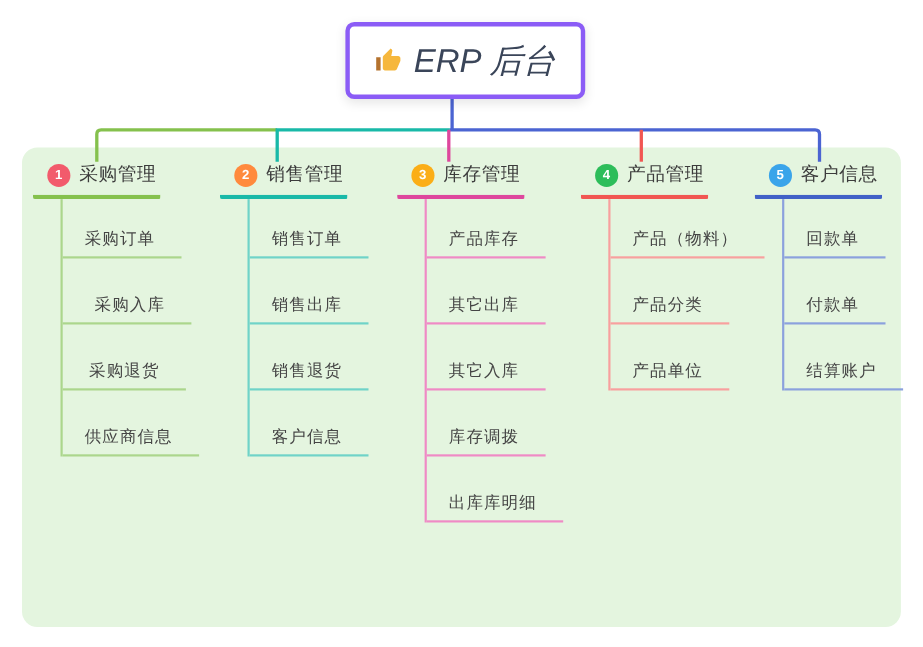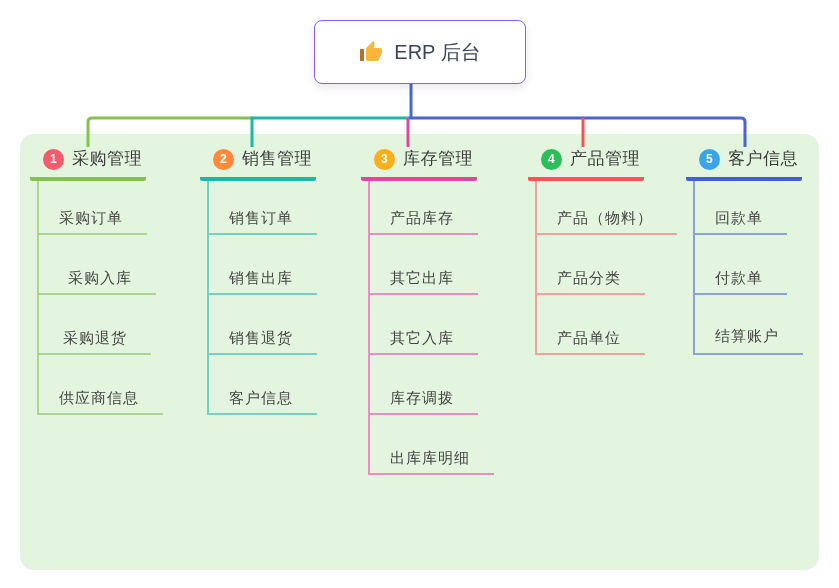"ERP 后台" .root-card { border: 1px solid #8b5cf6 -> 4px solid #8b5cf6; font-size: 20px -> 30px; font-style: none -> italic }
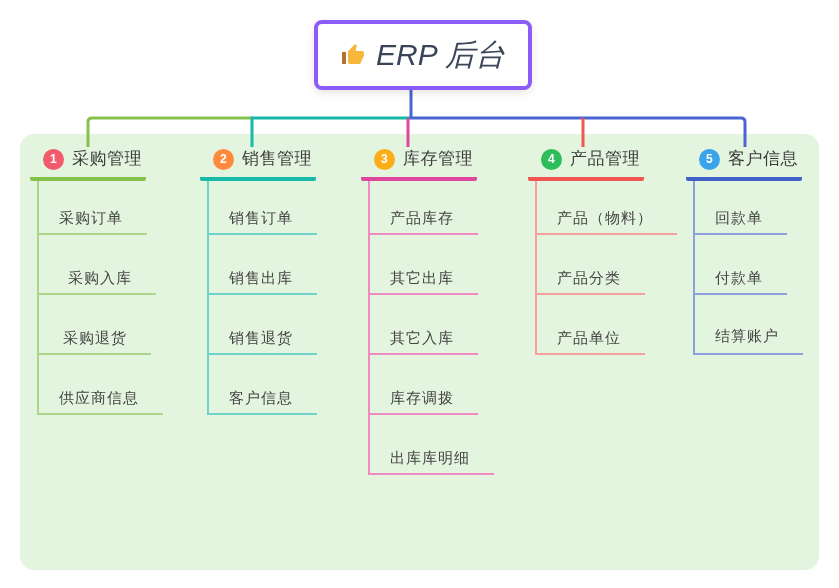"采购订单" .children { margin-left: 7px -> 25px }
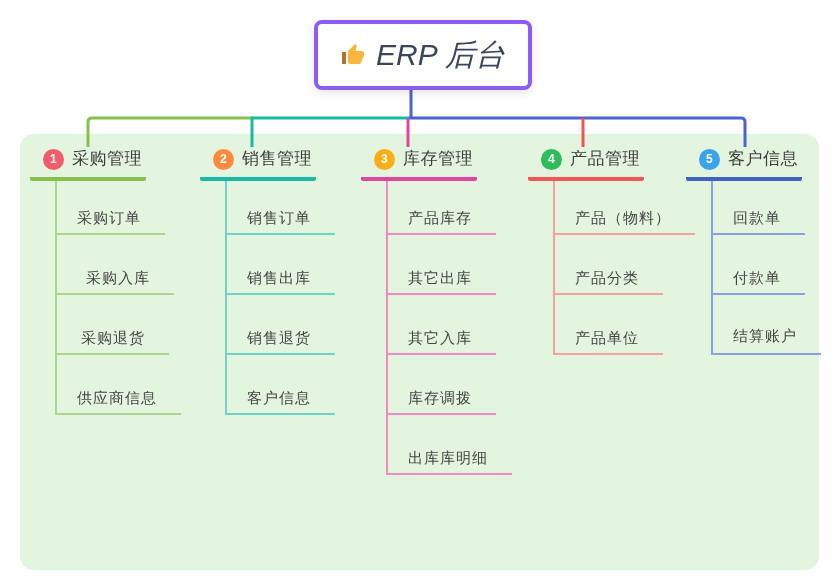"结算账户" div.child { font-family: Liberation Mono, monospace -> none }
